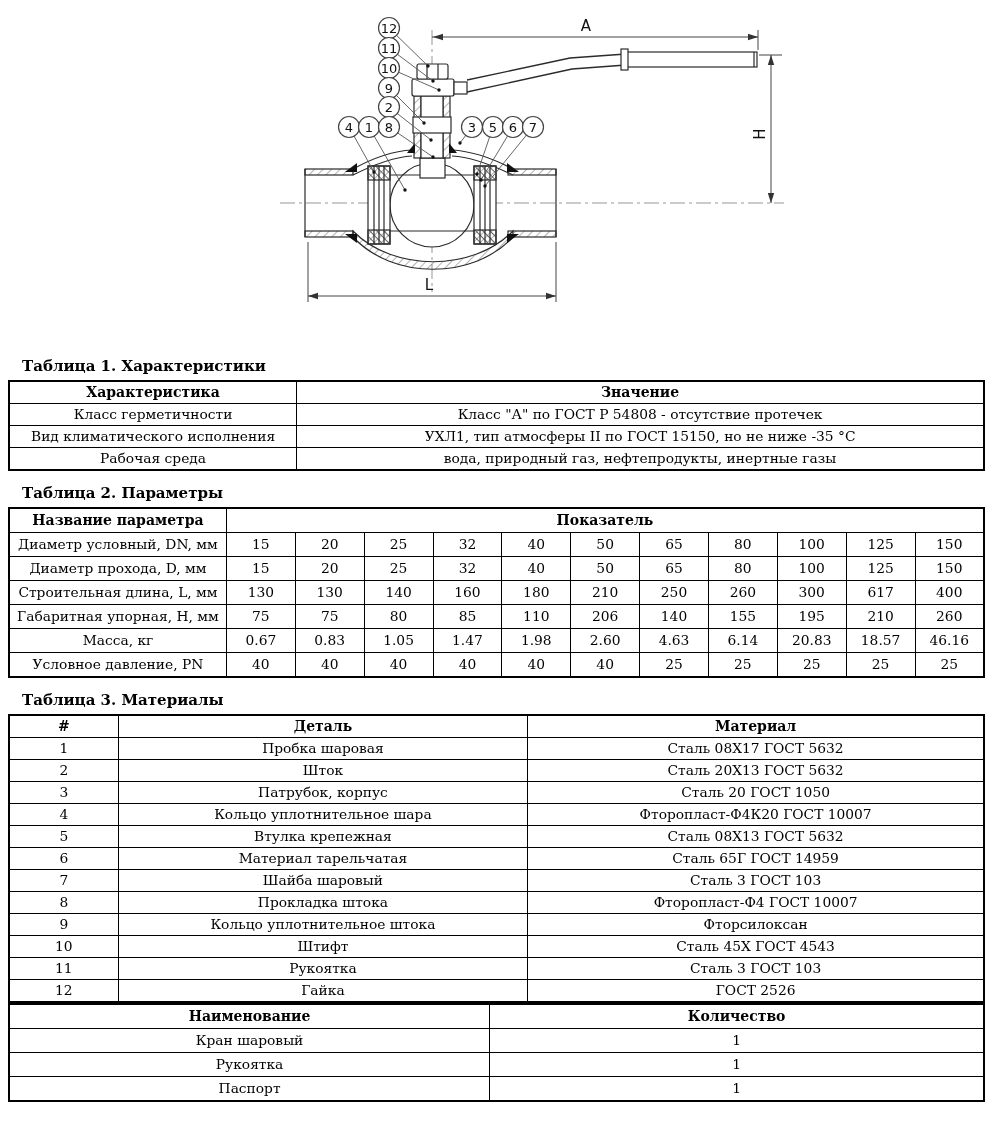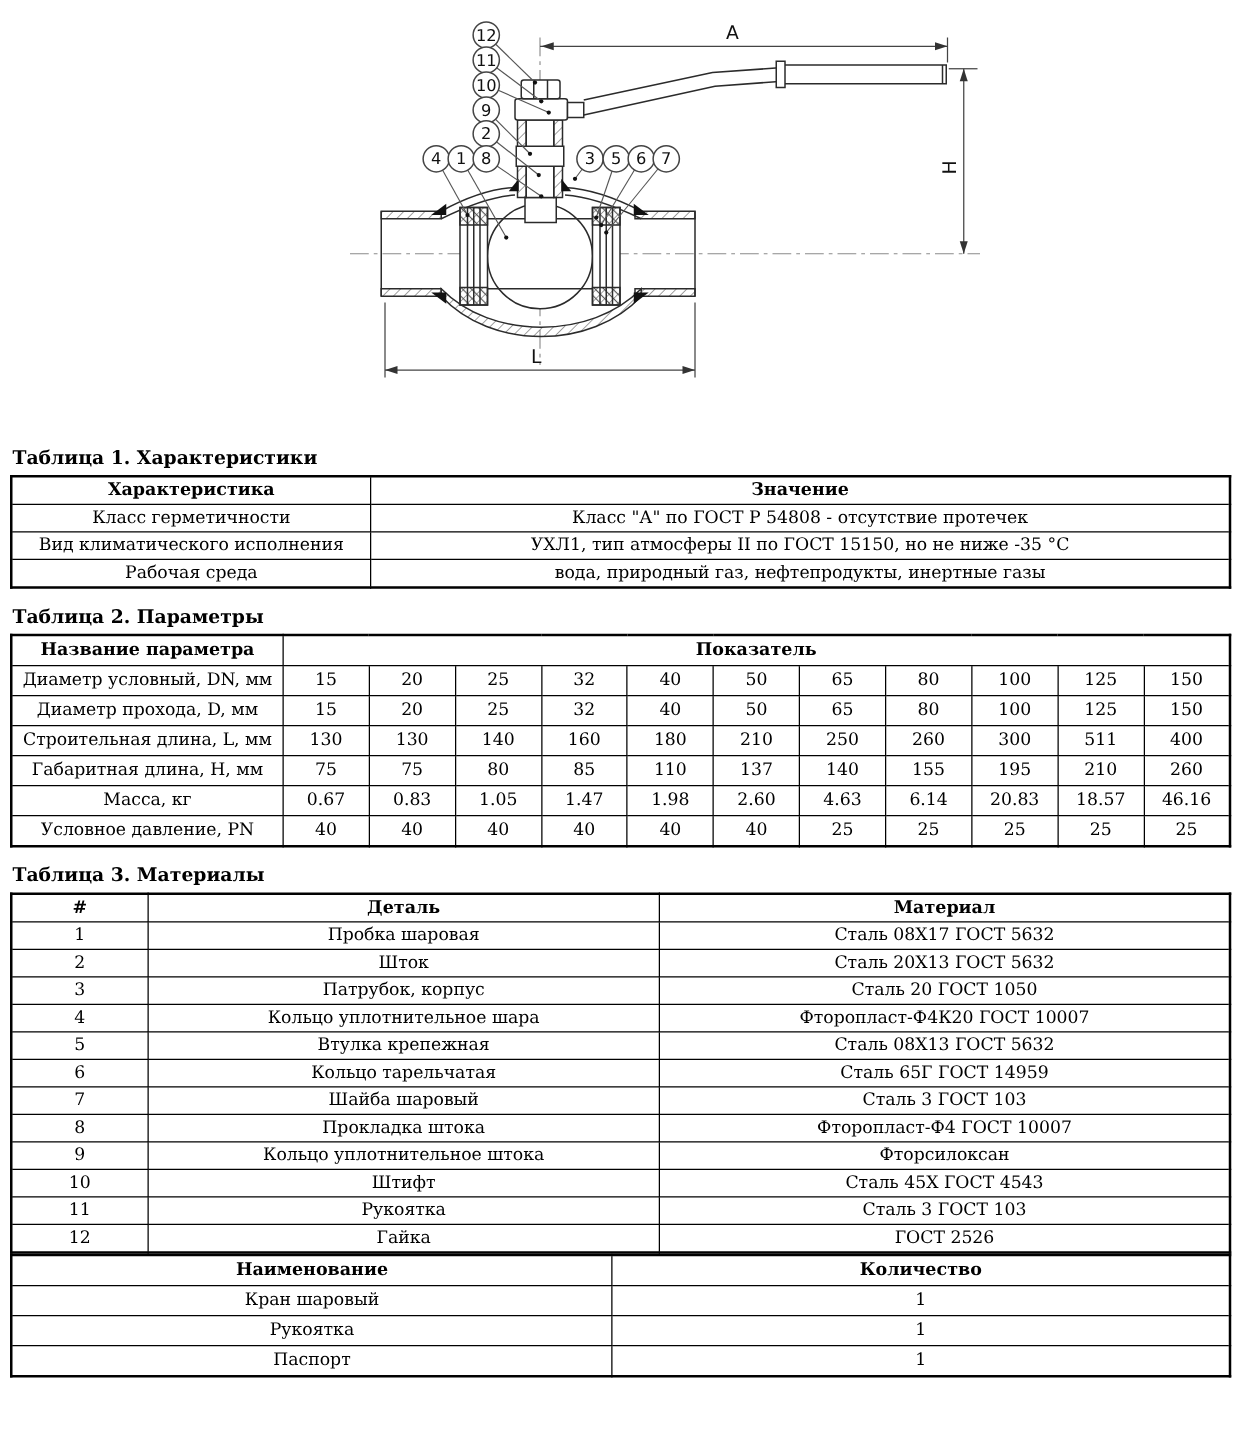"Таблица 1. Характеристики" .tbl-title { margin: 13px 0 5px 2px -> 13px 0 5px 14px }
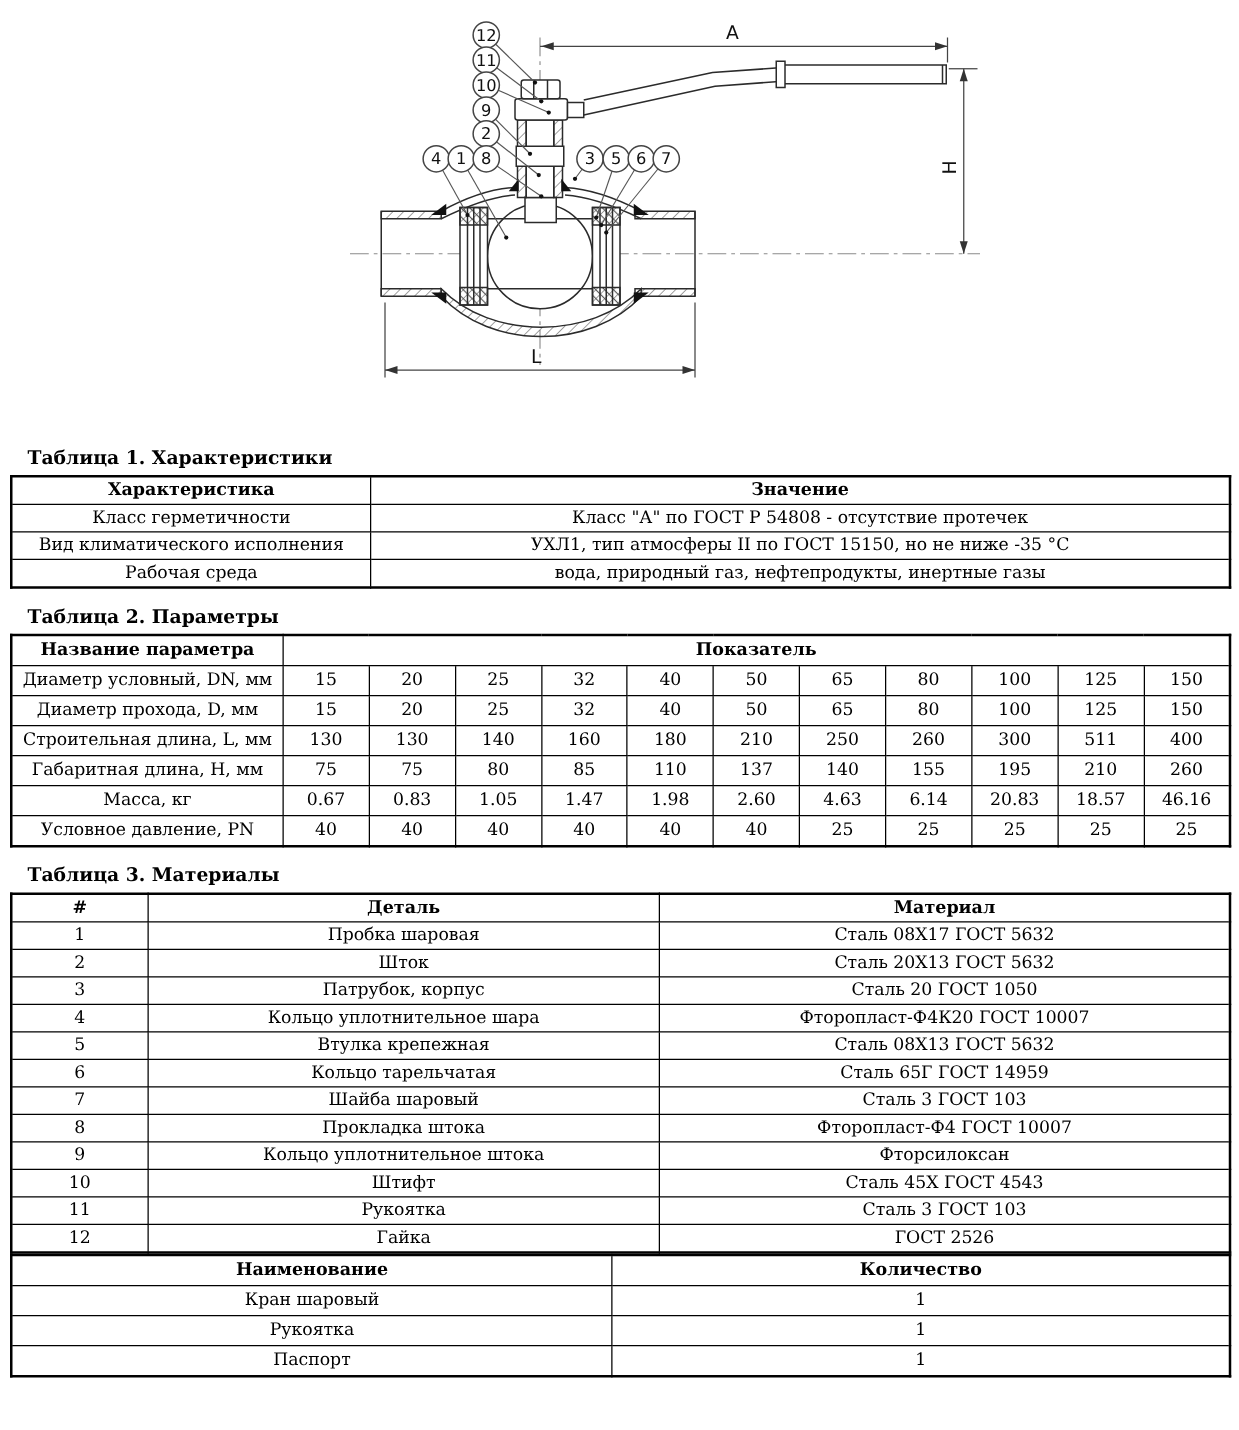"511" td { text: 511 -> 617 }
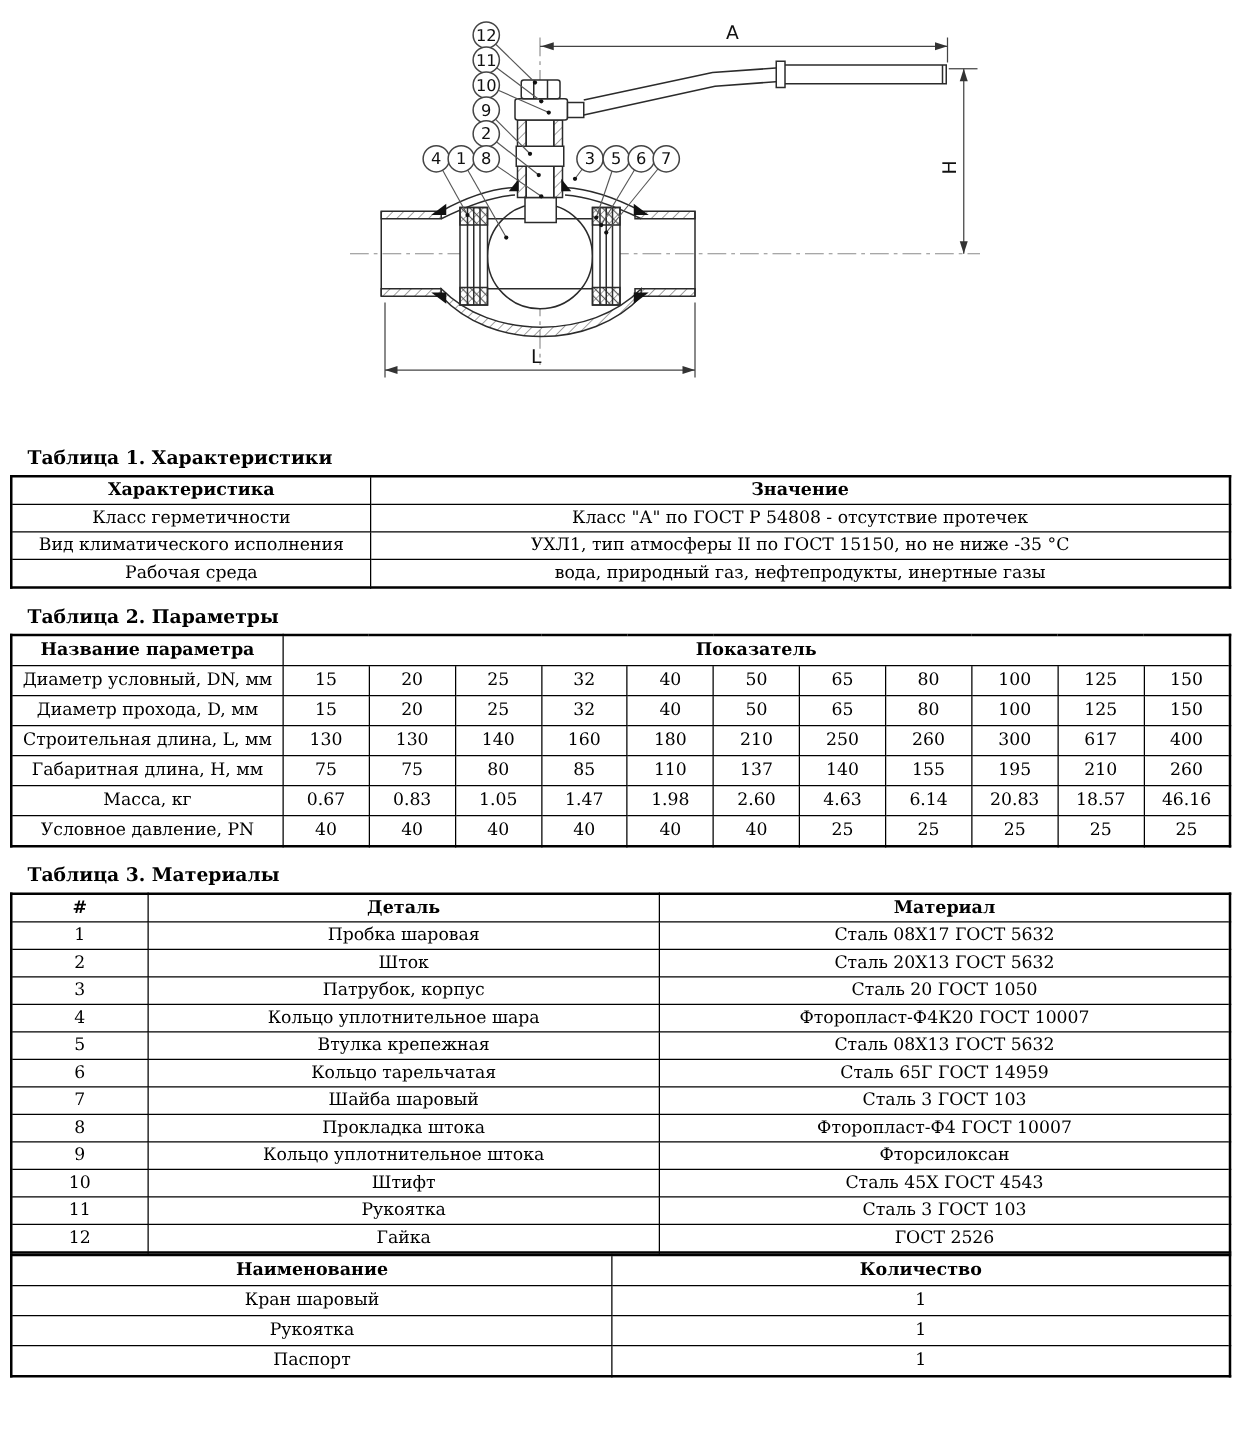"Габаритная длина, H, мм" td { text: длина -> упорная }
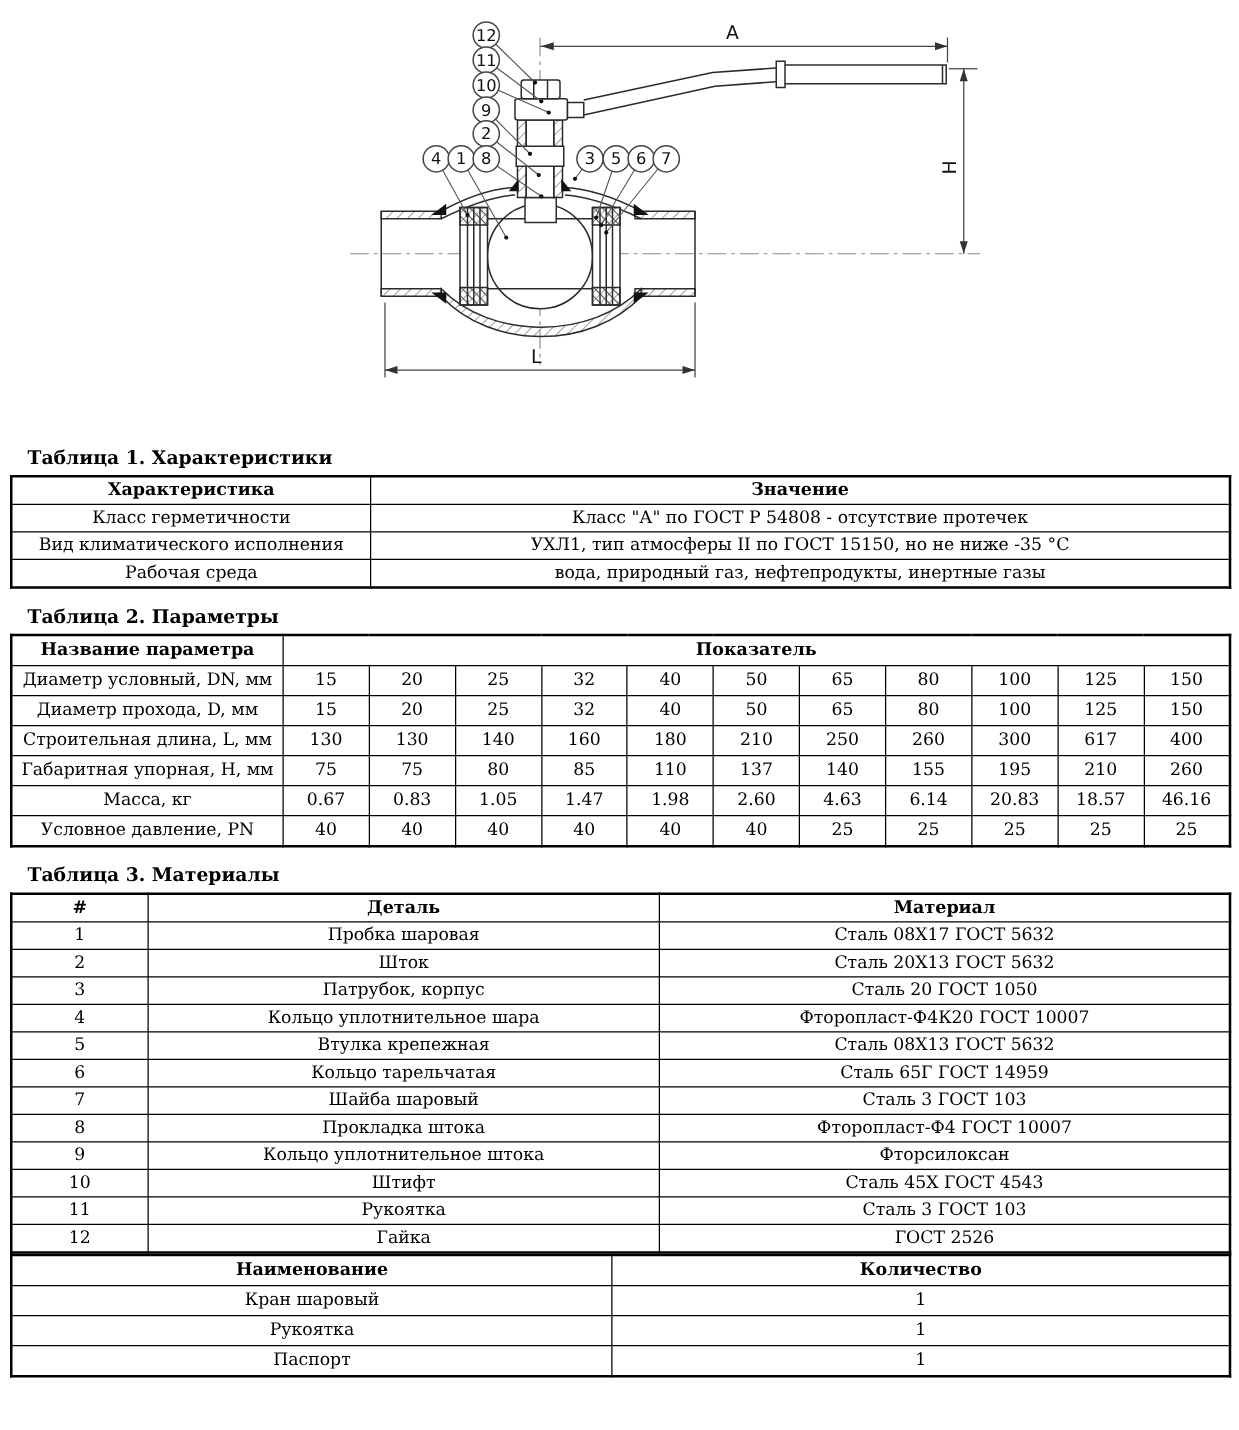"137" td { text: 137 -> 206 }
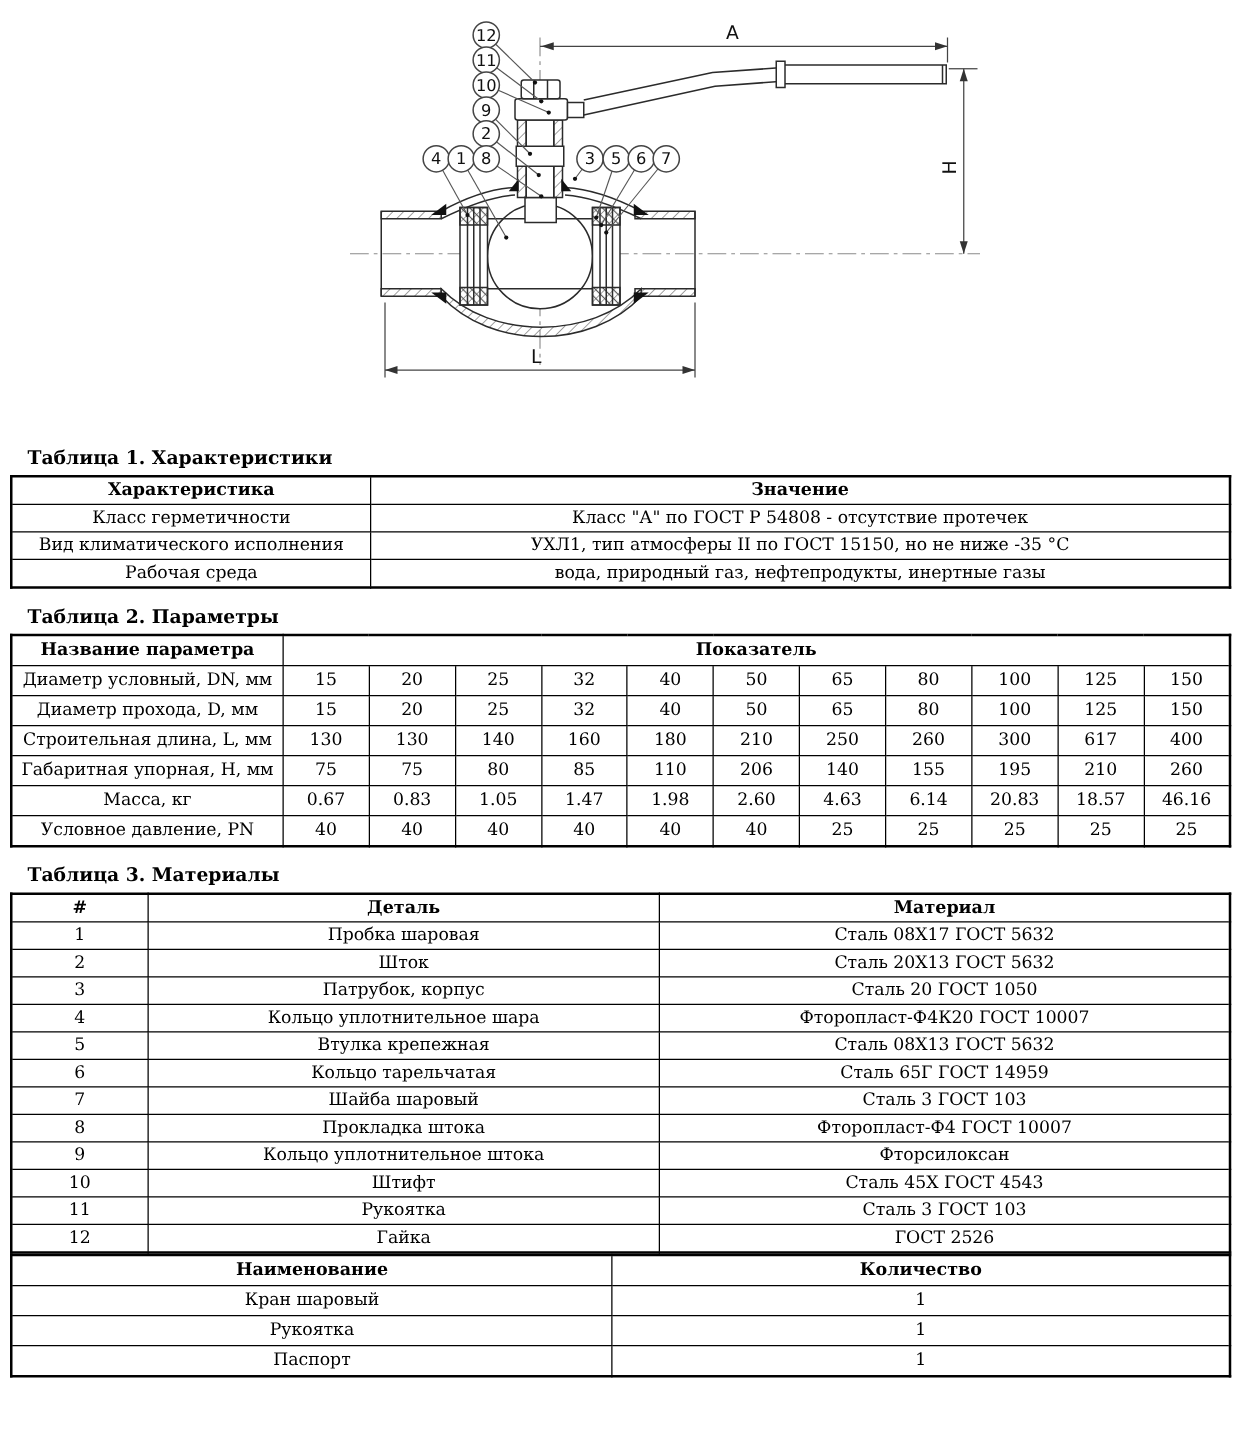"Кольцо тарельчатая" td { text: Кольцо -> Материал }
